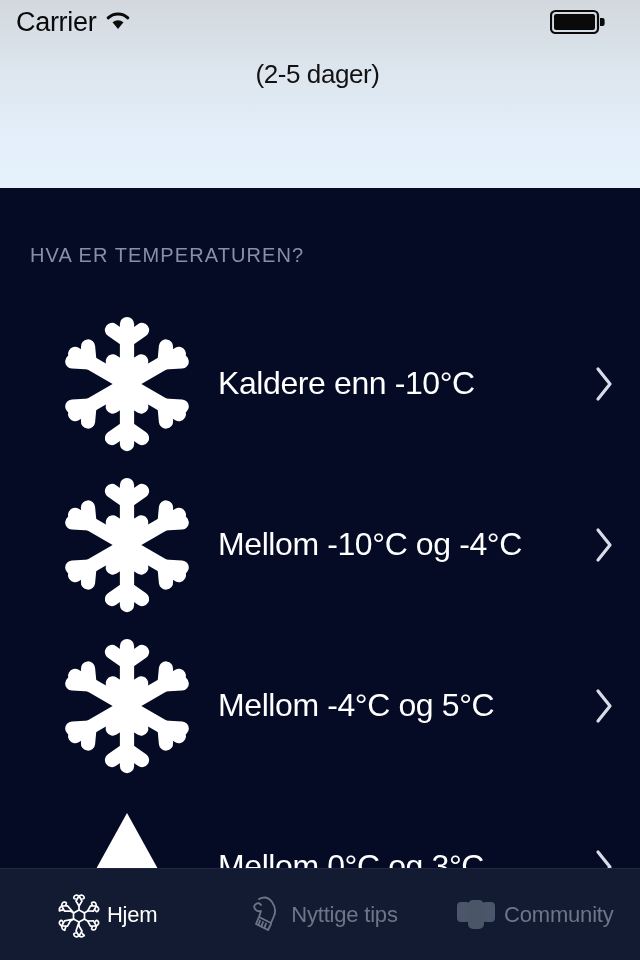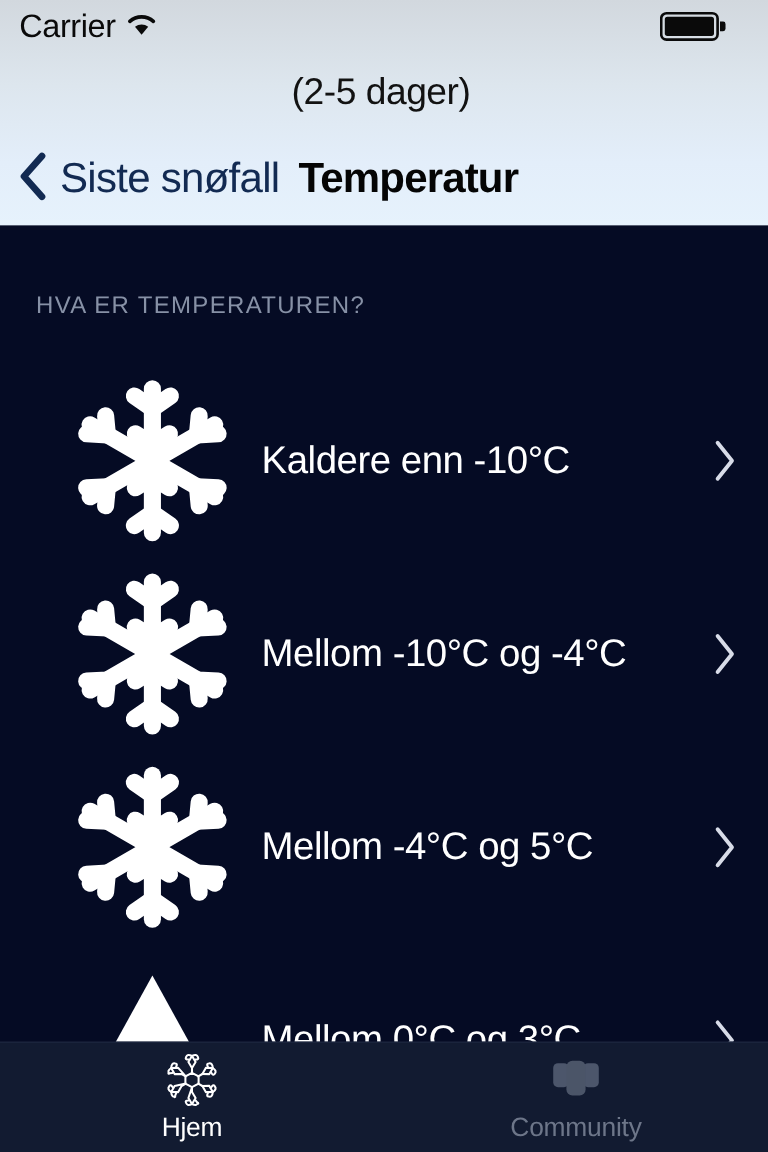"(2-5 dager)" .subtitle { font-size: 31px -> 26px }
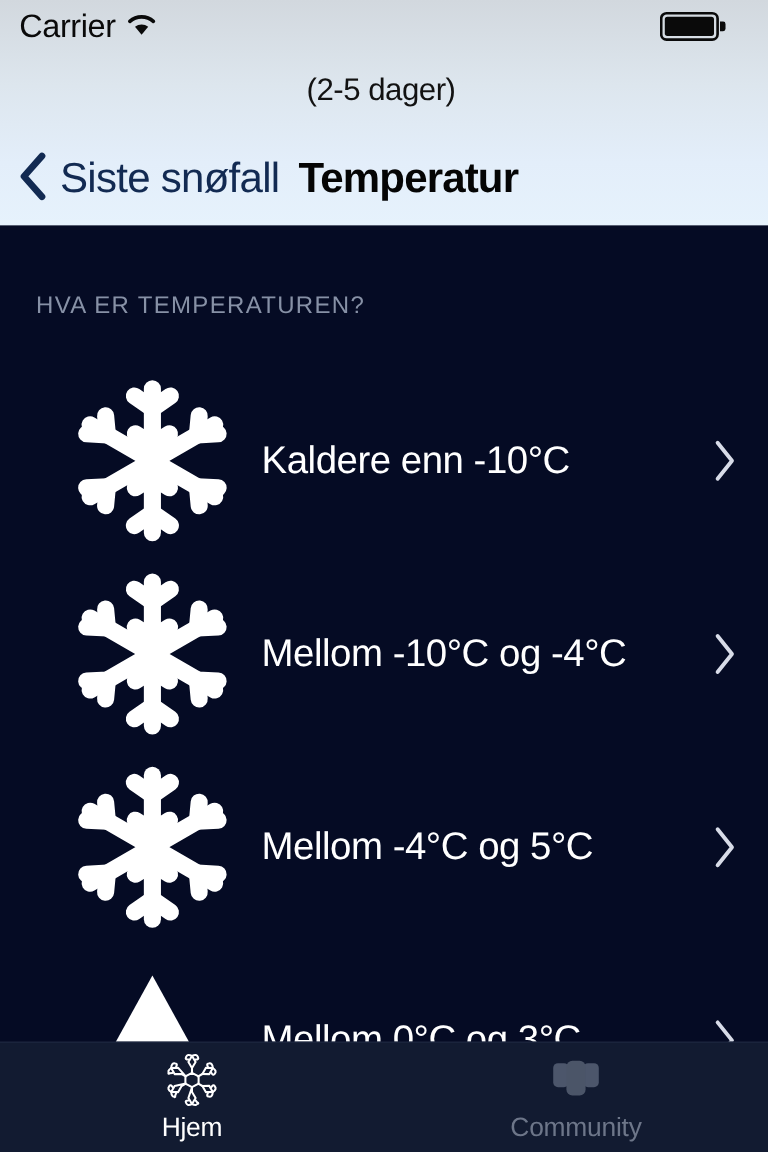"Siste snøfall" div.navbar { html: <div> <div> <span> <svg> <path></path> </svg> </span> <span>Siste snøfall</span> </div> <div>Temperatur</div> </div> -> none }
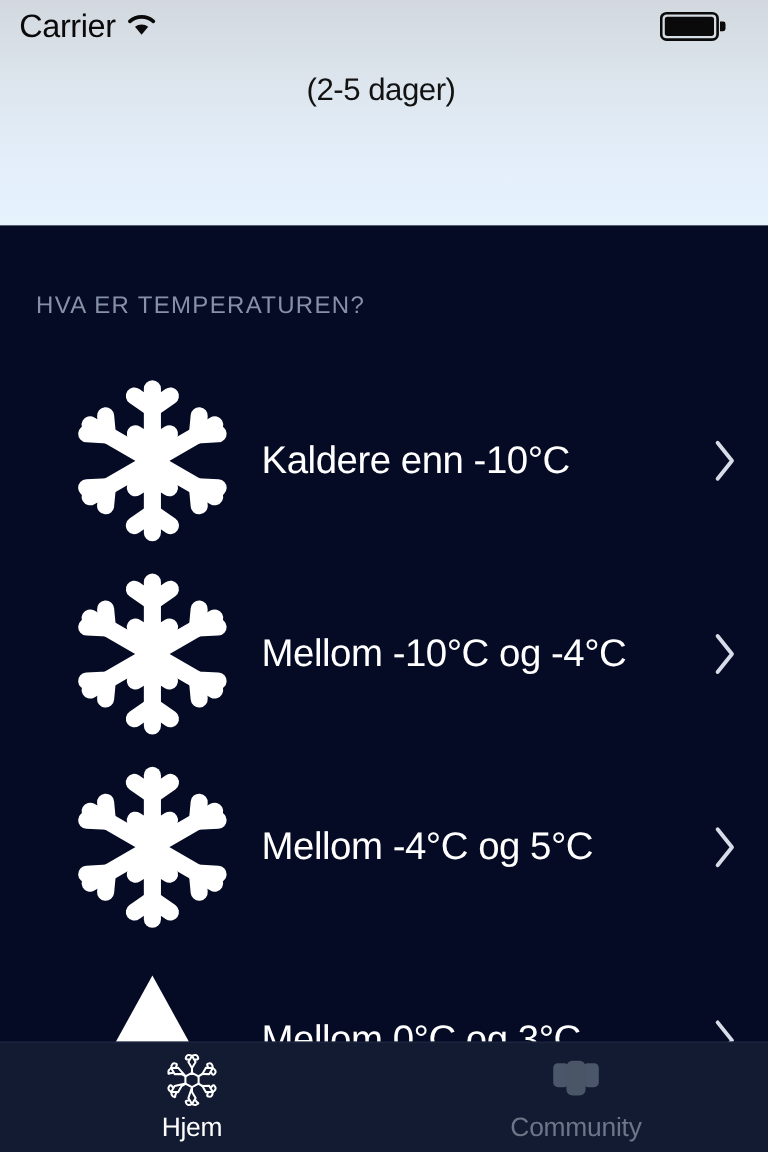"Hjem" .tab { flex-direction: column -> none }
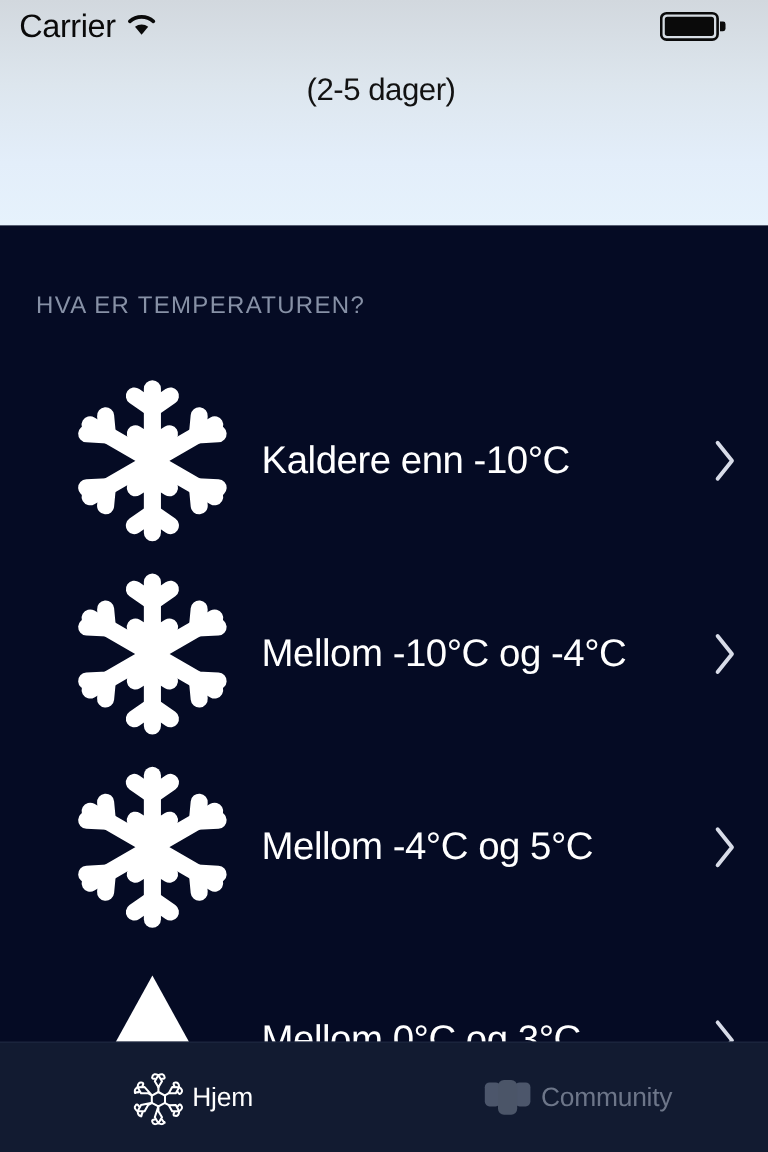"Nyttige tips" div.tab { html: none -> <div> <div> <svg> <g> <path></path> <path></path> <path></path> </g> </svg> </div> <div>Nyttige tips</div> </div> }
